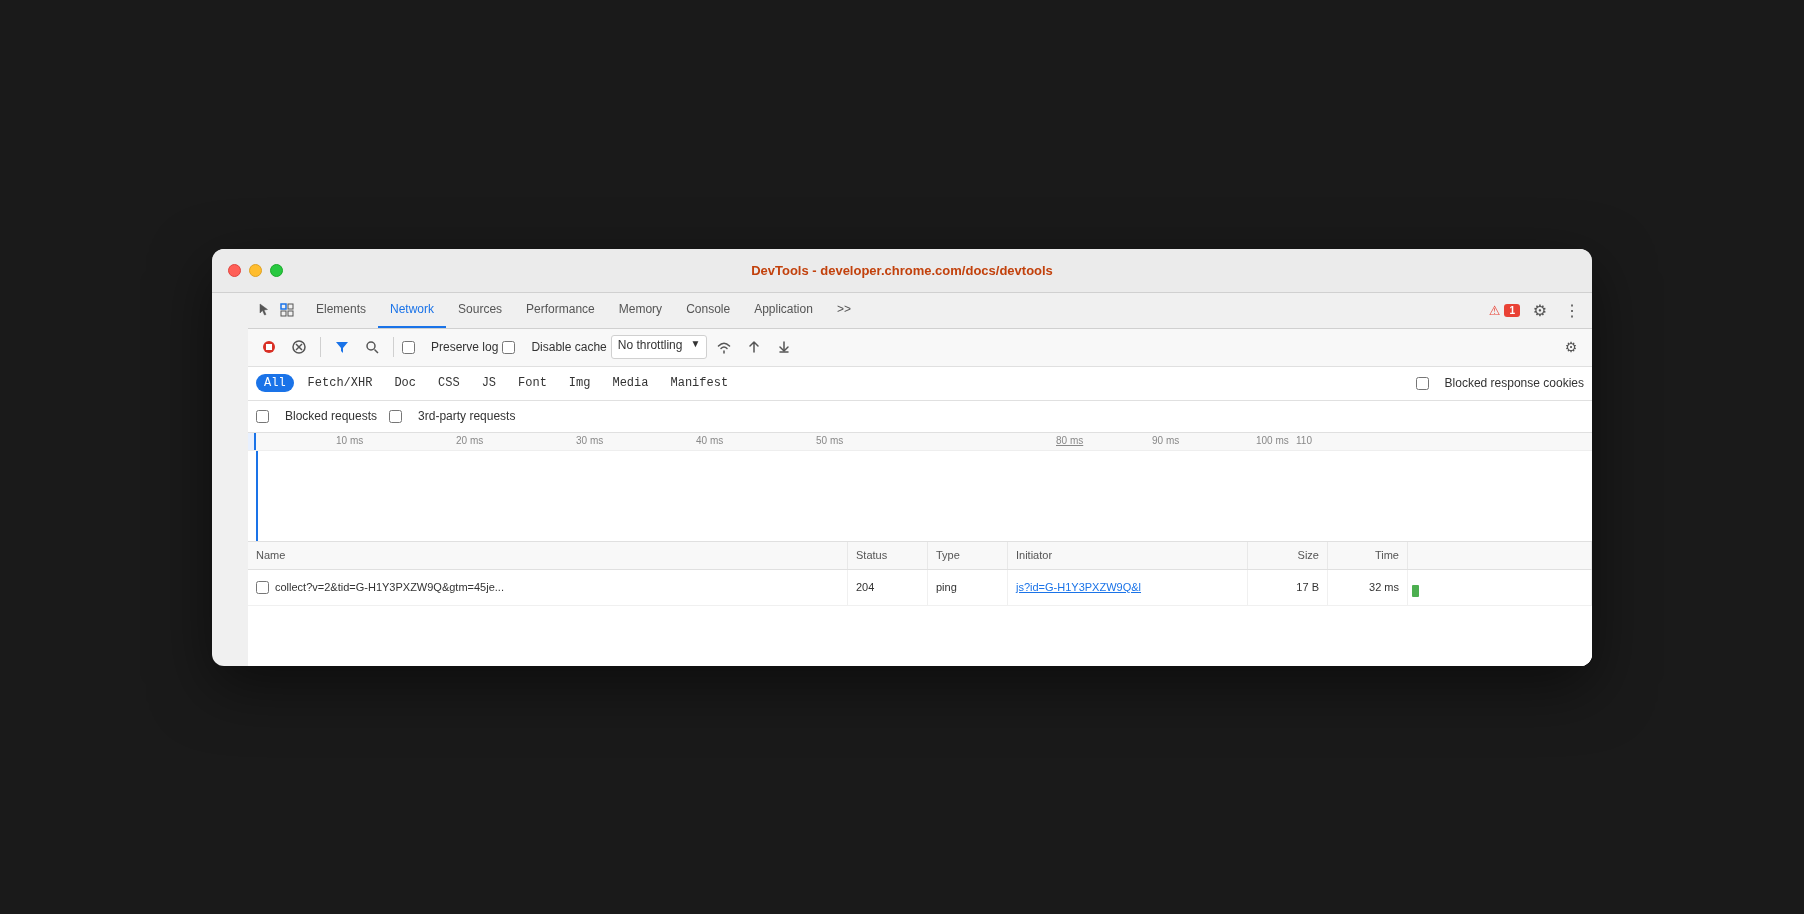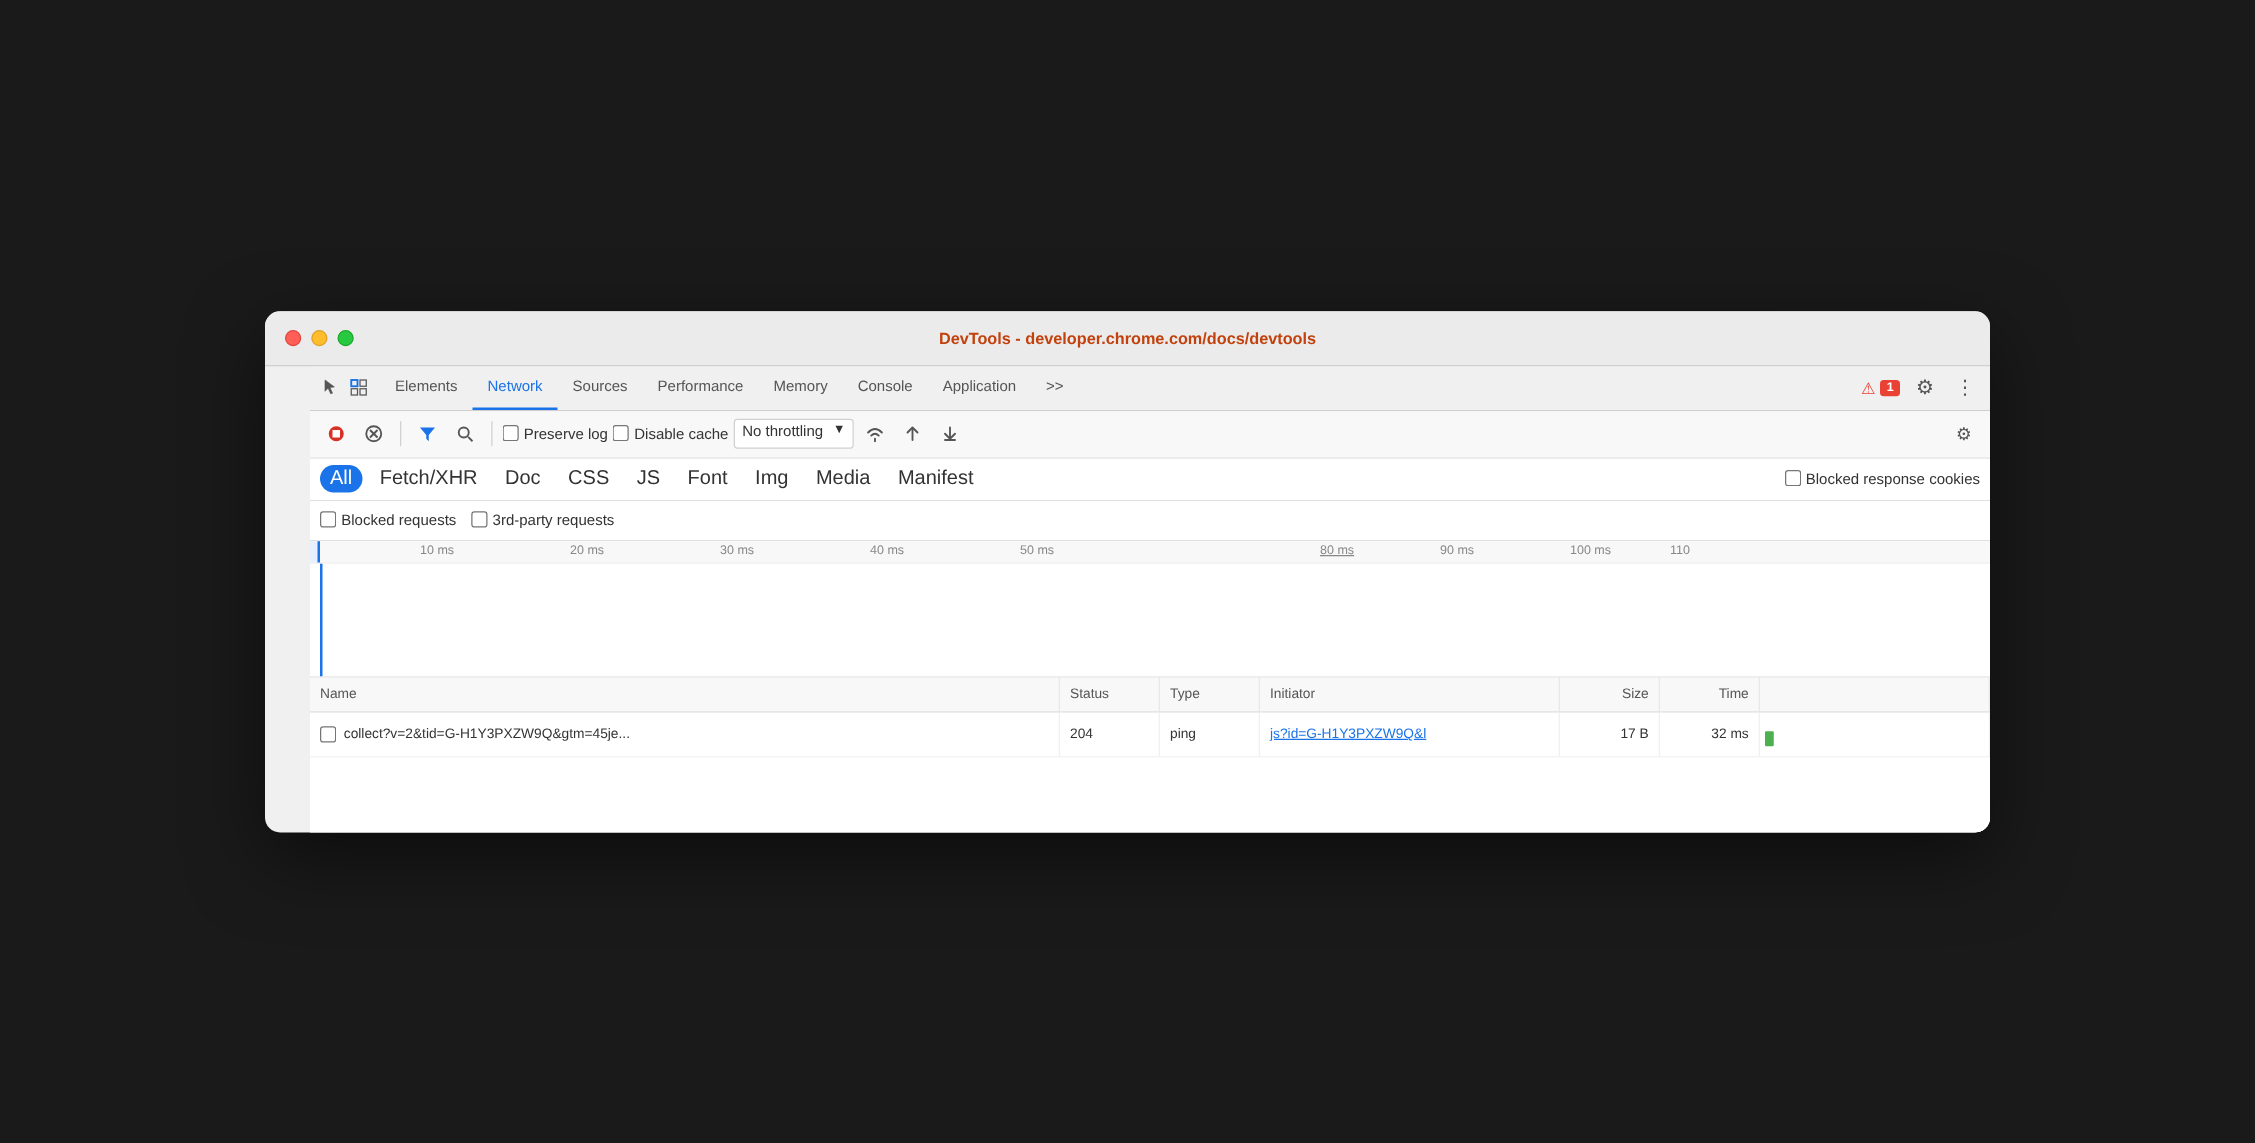"Preserve log" .checkbox-label { align-items: flex-start -> center; gap: 4px -> 16px }
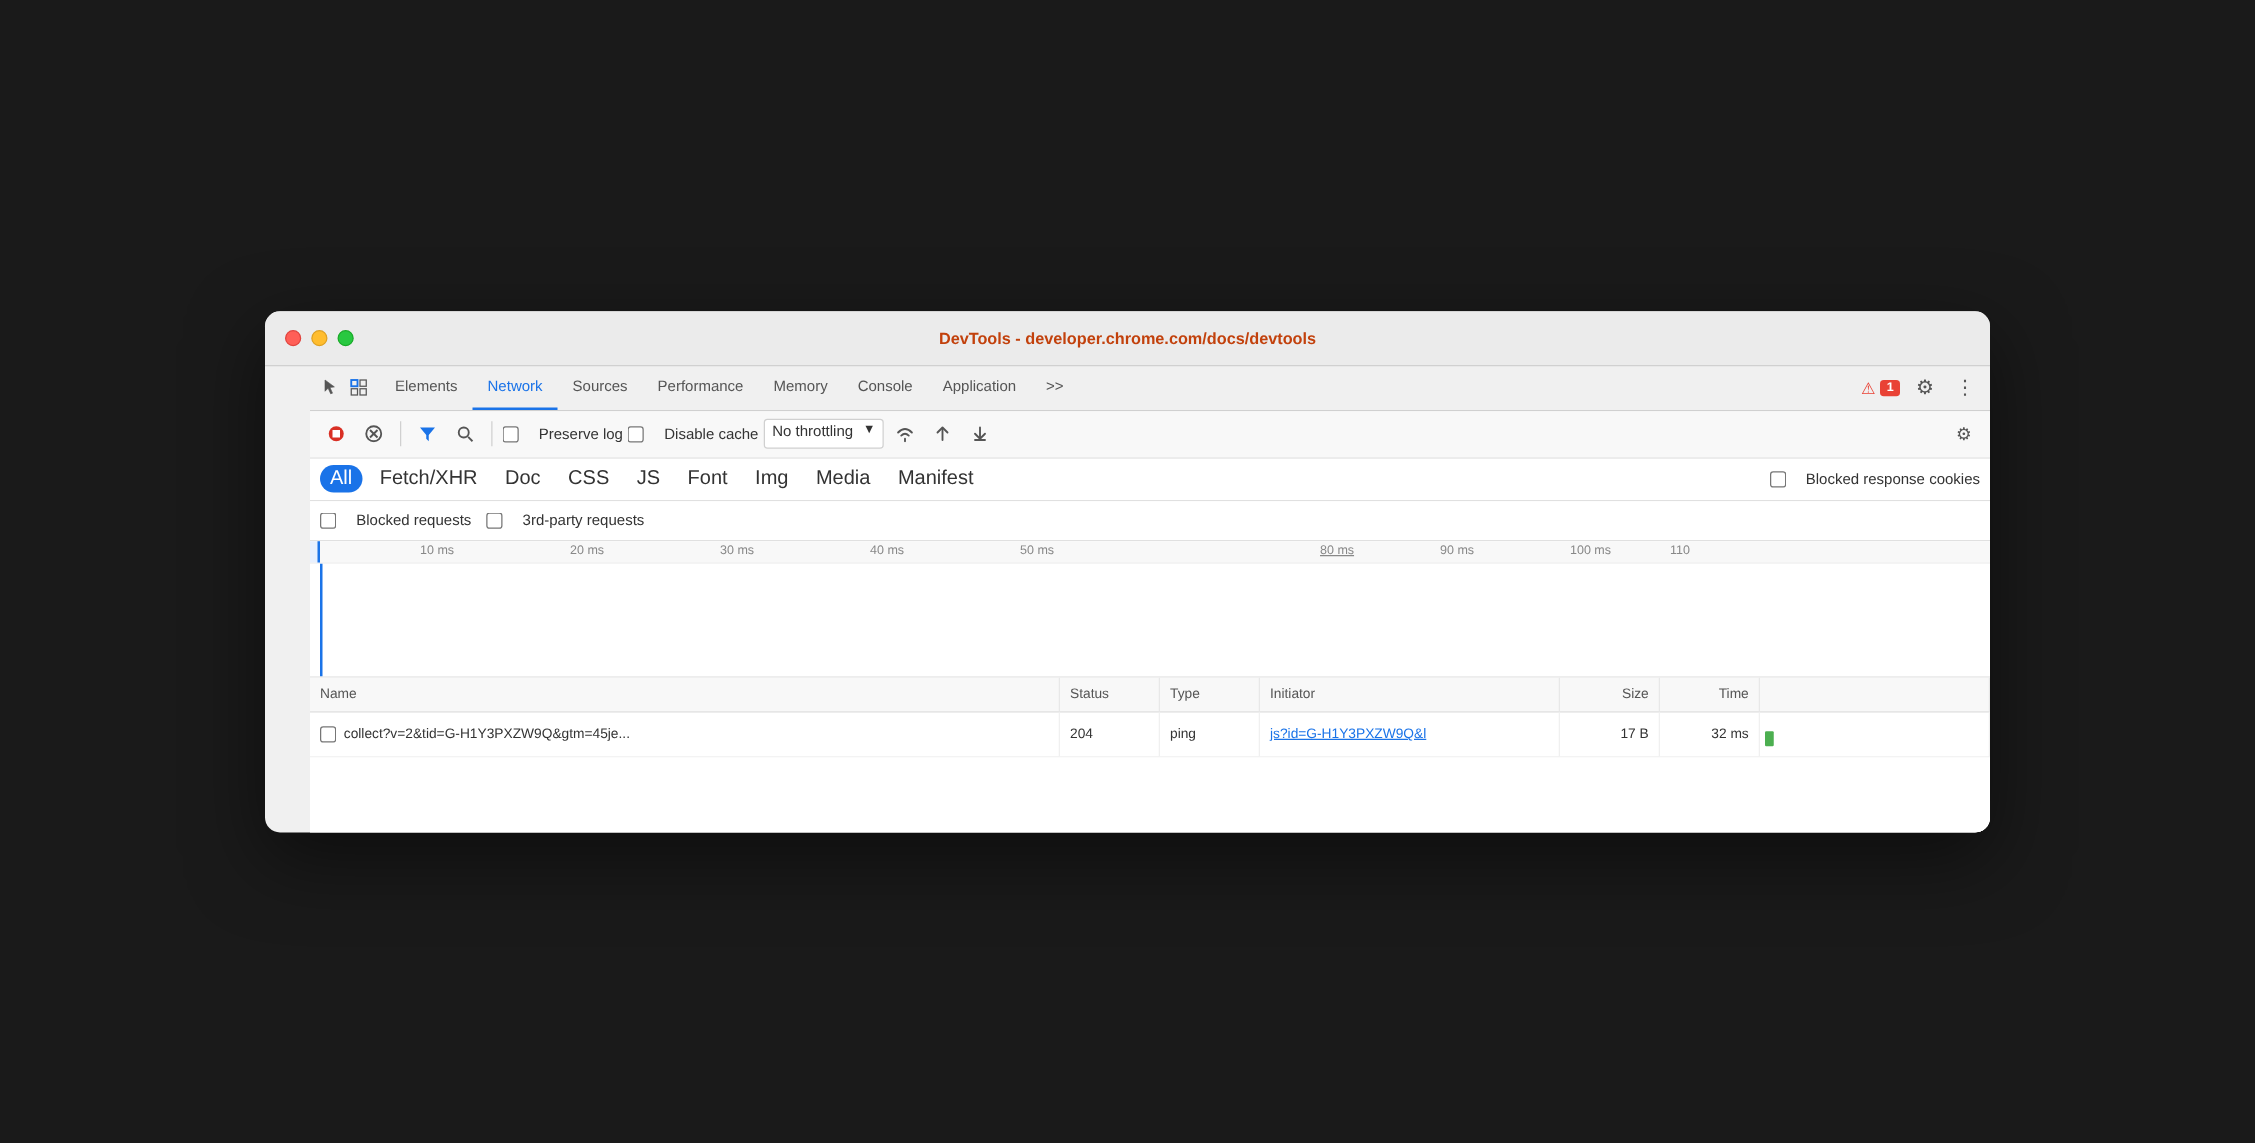"All" .type-btn { font-family: none -> Liberation Mono, monospace; font-size: 16px -> 12px }
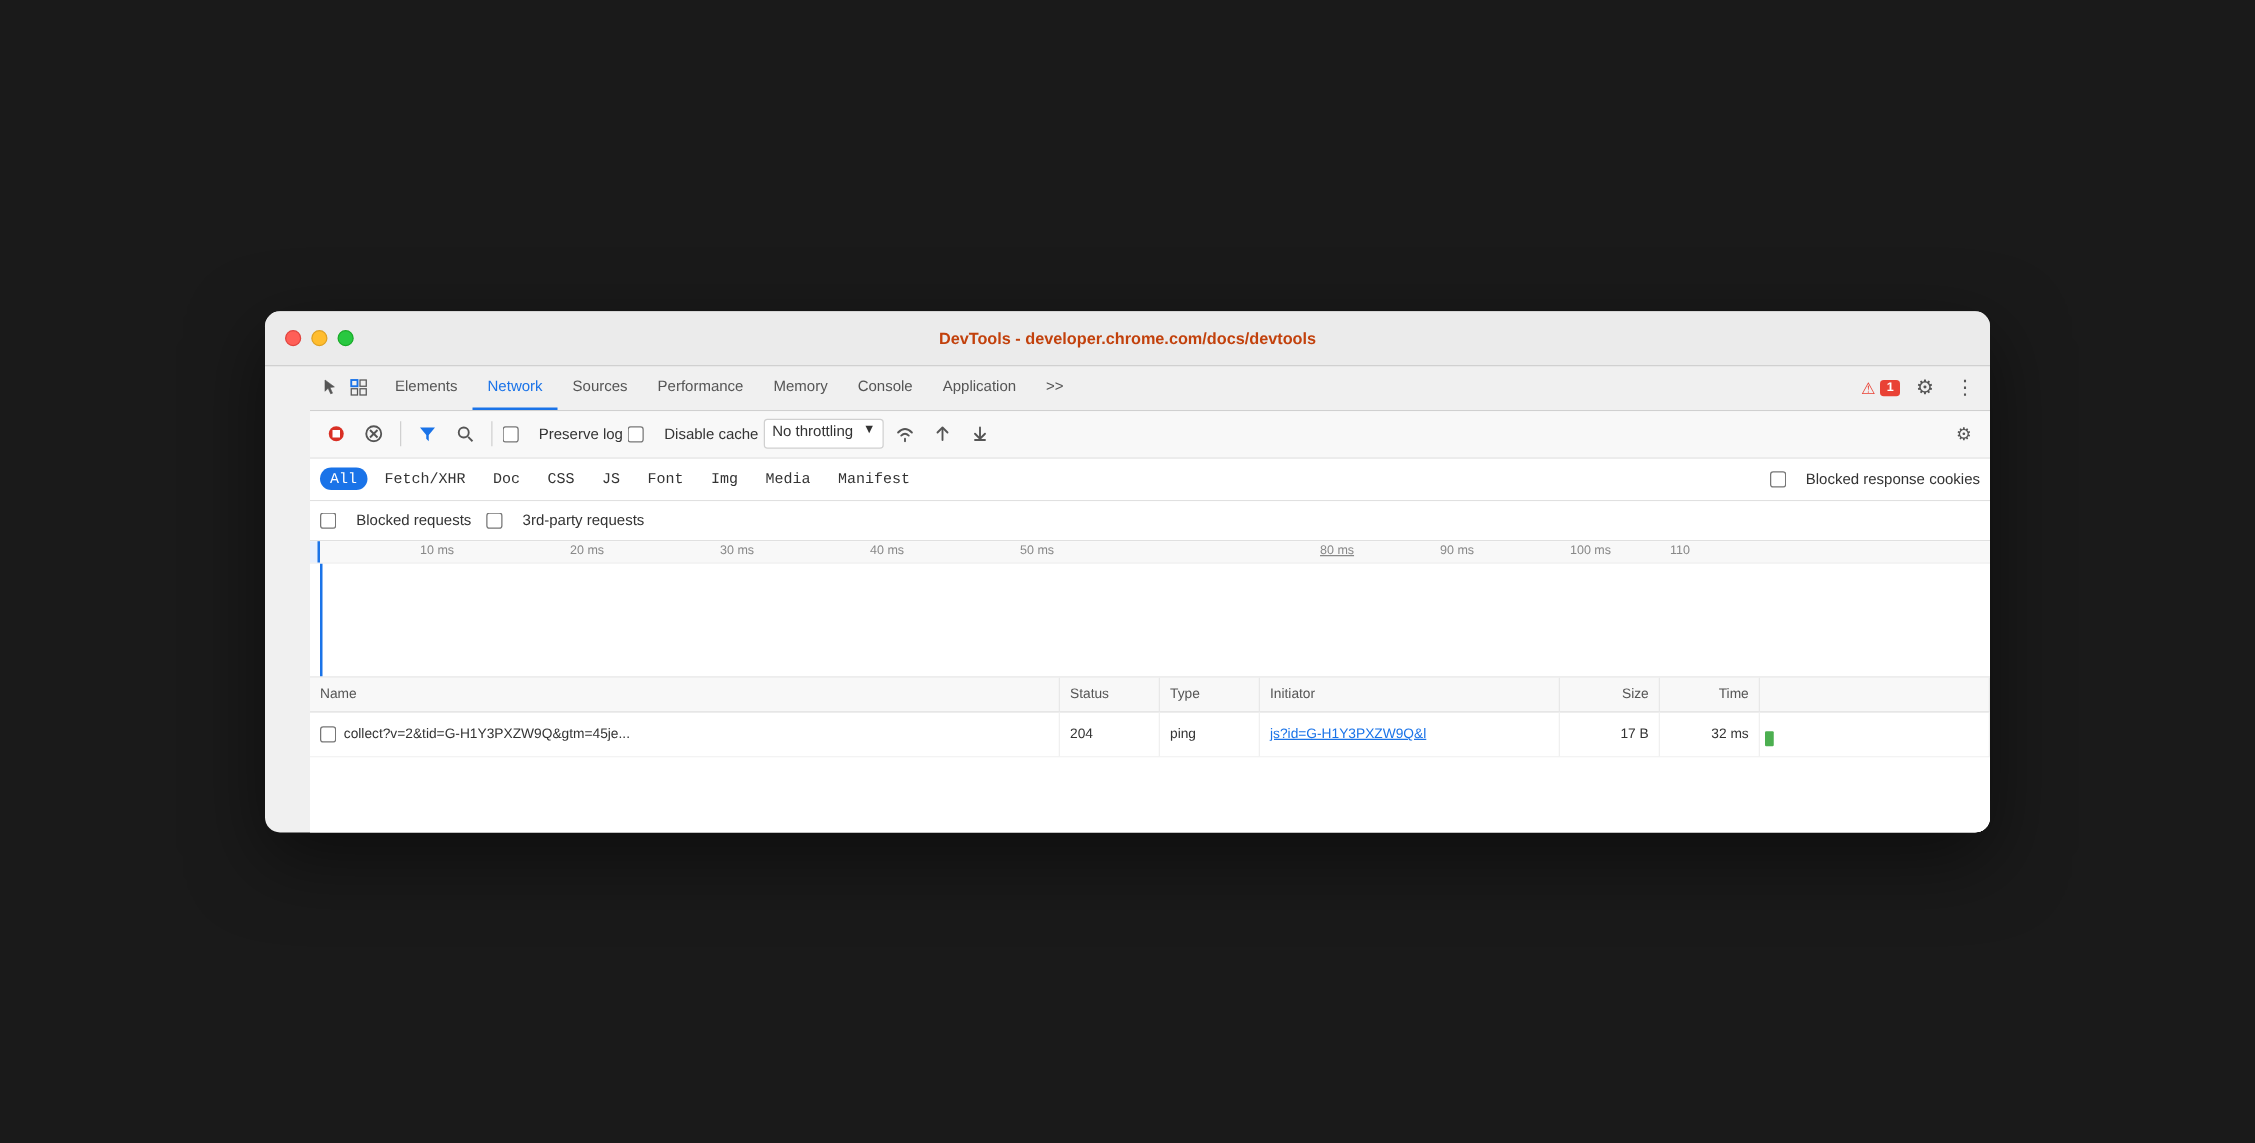"110" span.ruler-label { left: 1080px -> 1040px }
